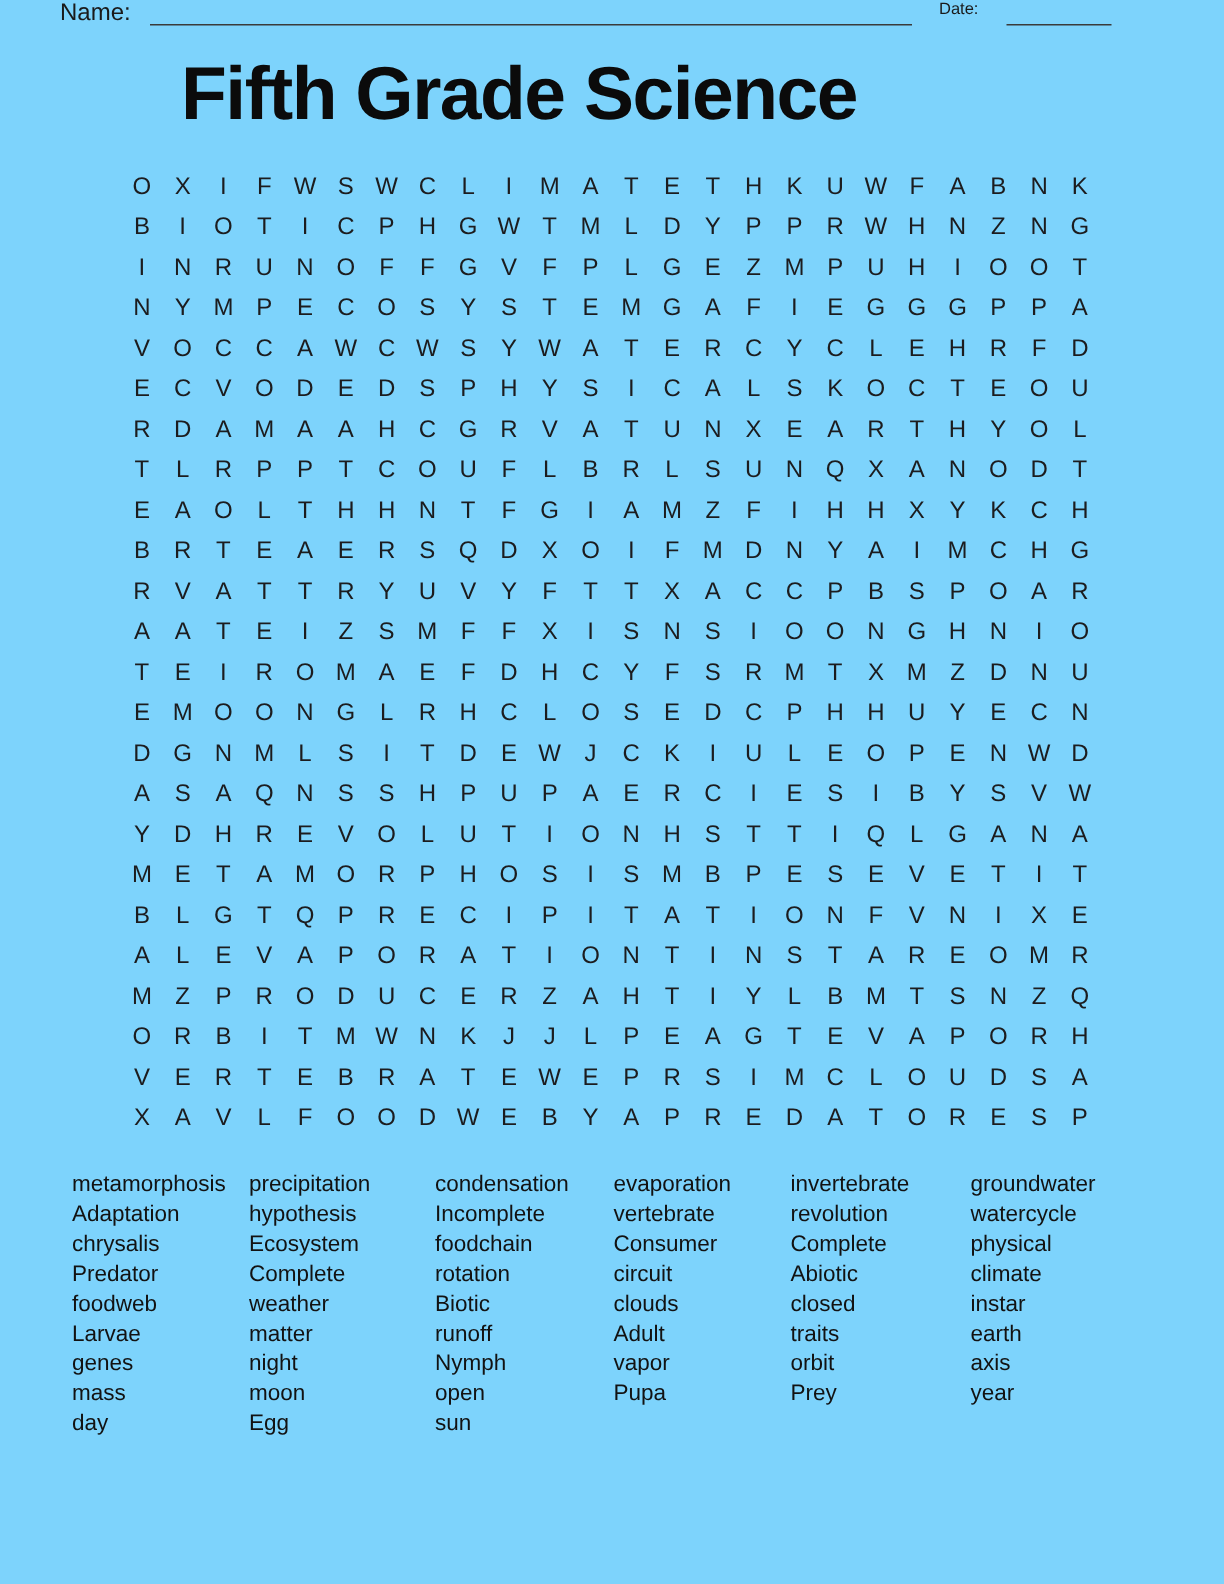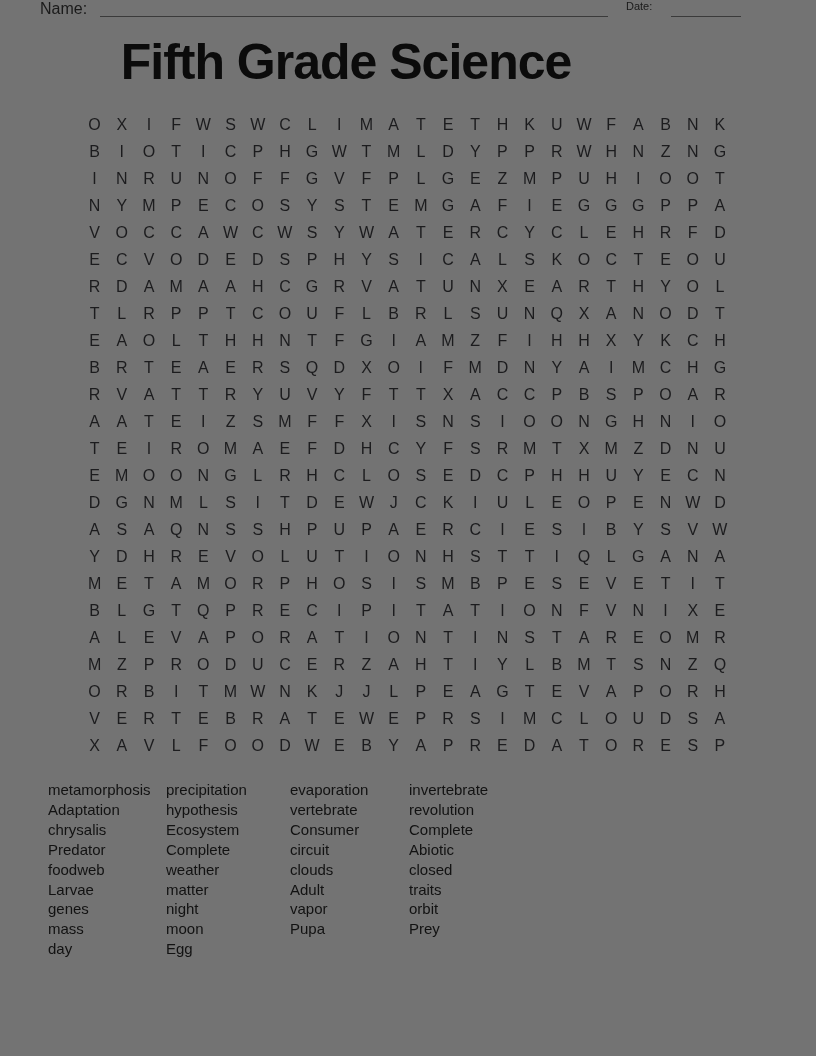"Name:" .page { background: #737373 -> #7dd3fc }
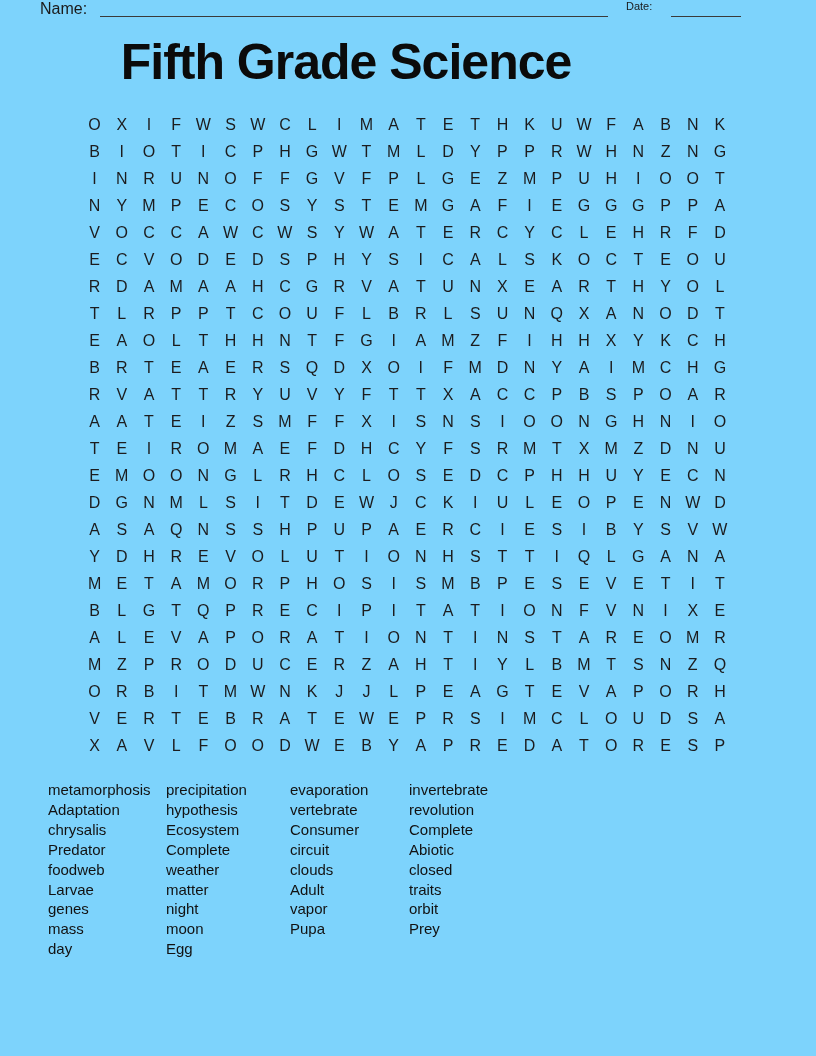"condensation" div.word-col { html: none -> <div> <div>condensation</div> <div>Incomplete</div> <div>foodchain</div> <div>rotation</div> <div>Biotic</div> <div>runoff</div> <div>Nymph</div> <div>open</div> <div>sun</div> </div> }
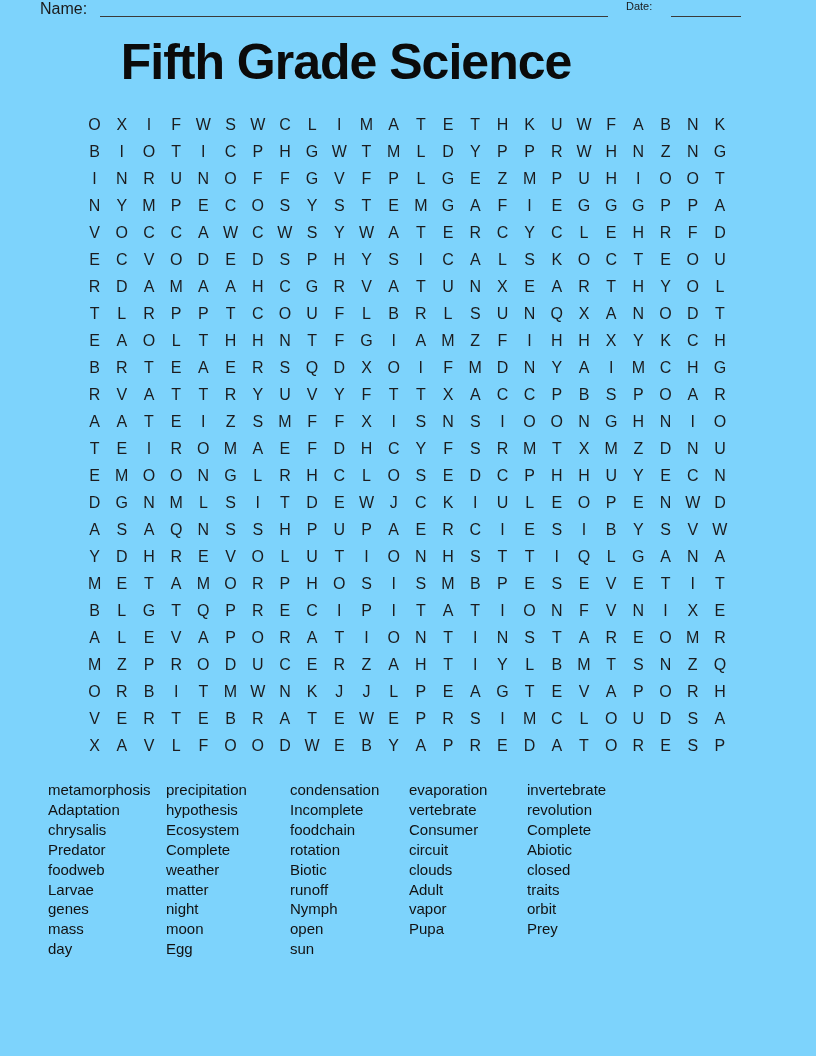"groundwater" div.word-col { html: none -> <div> <div>groundwater</div> <div>watercycle</div> <div>physical</div> <div>climate</div> <div>instar</div> <div>earth</div> <div>axis</div> <div>year</div> </div> }
